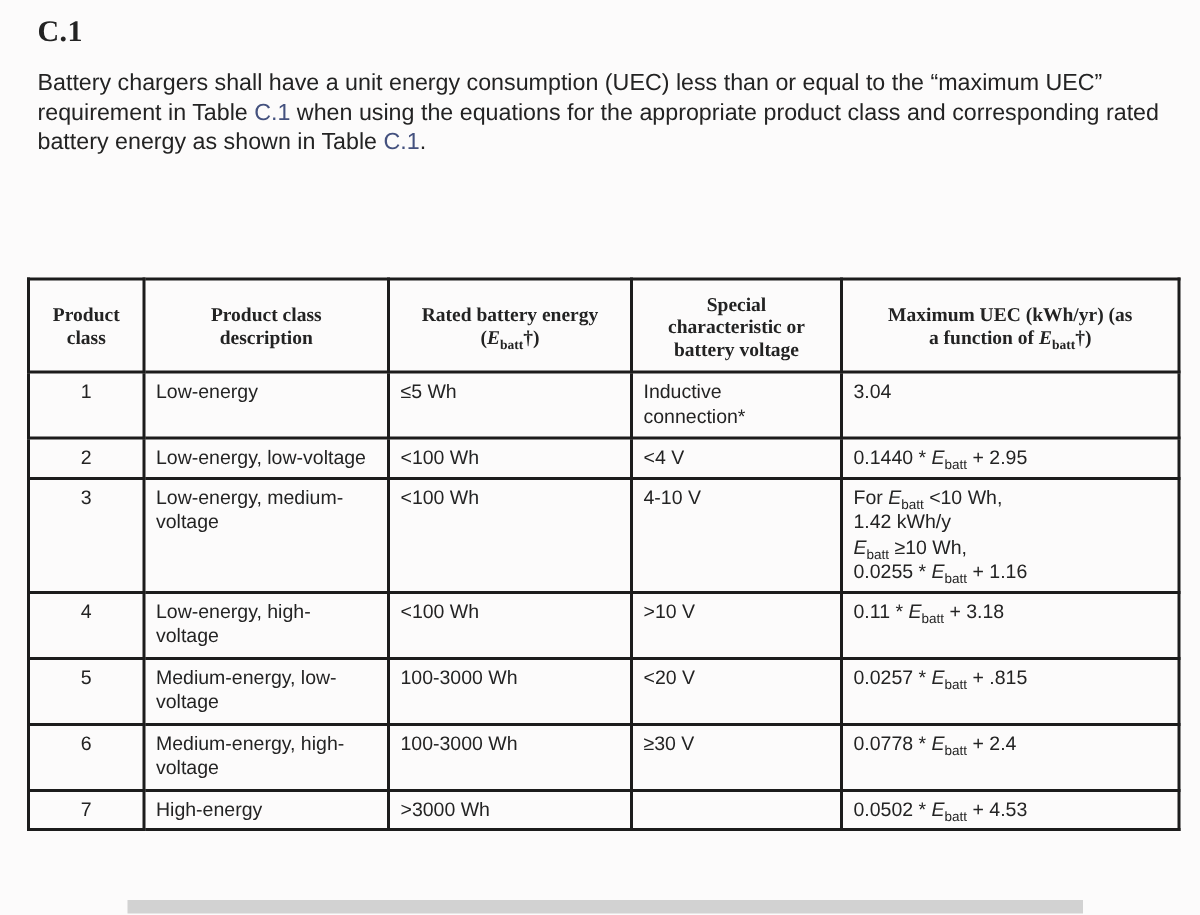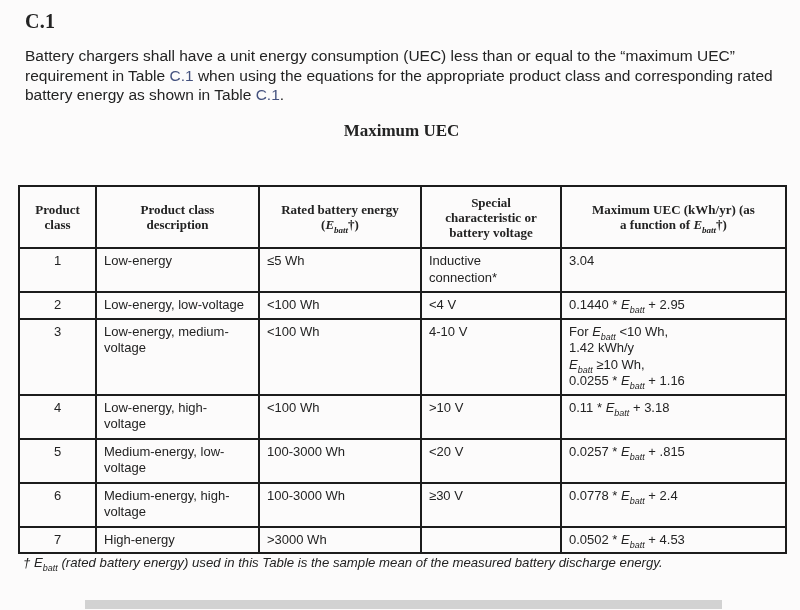"Maximum UEC" div { html: <div>Maximum UEC</div> -> none }
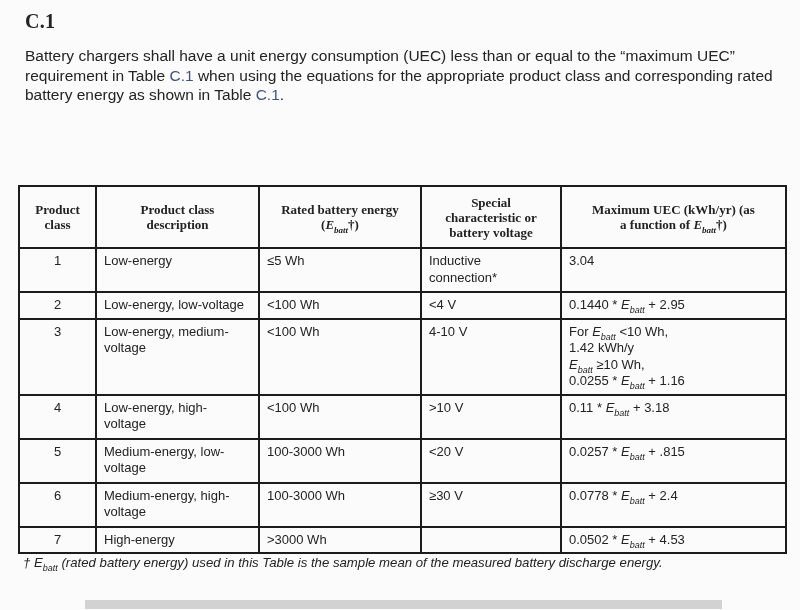"batt" sub { font-style: italic -> none }
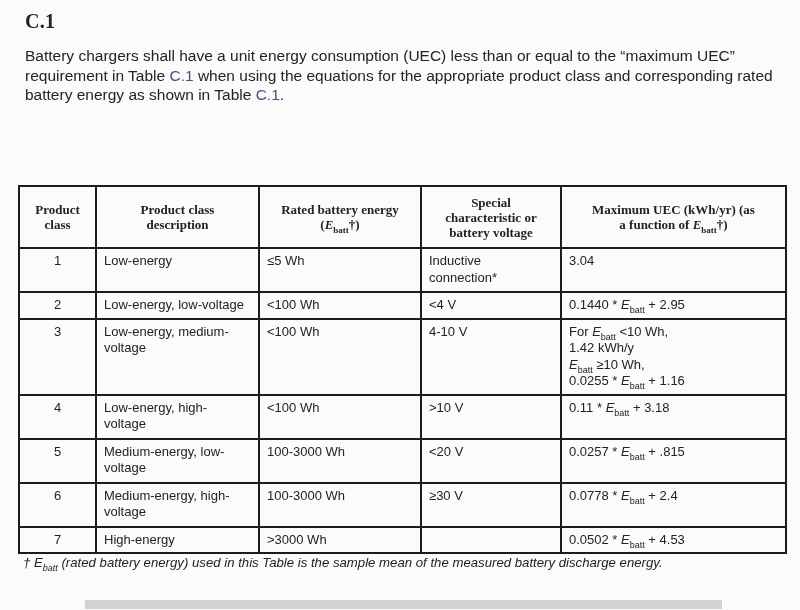"† Ebatt (rated battery energy)" div { html: <div>† <span>E</span><sub>batt</sub> (rated battery energy) used in this Table is the sample mean of the measured battery discharge energy.</div> -> none }
